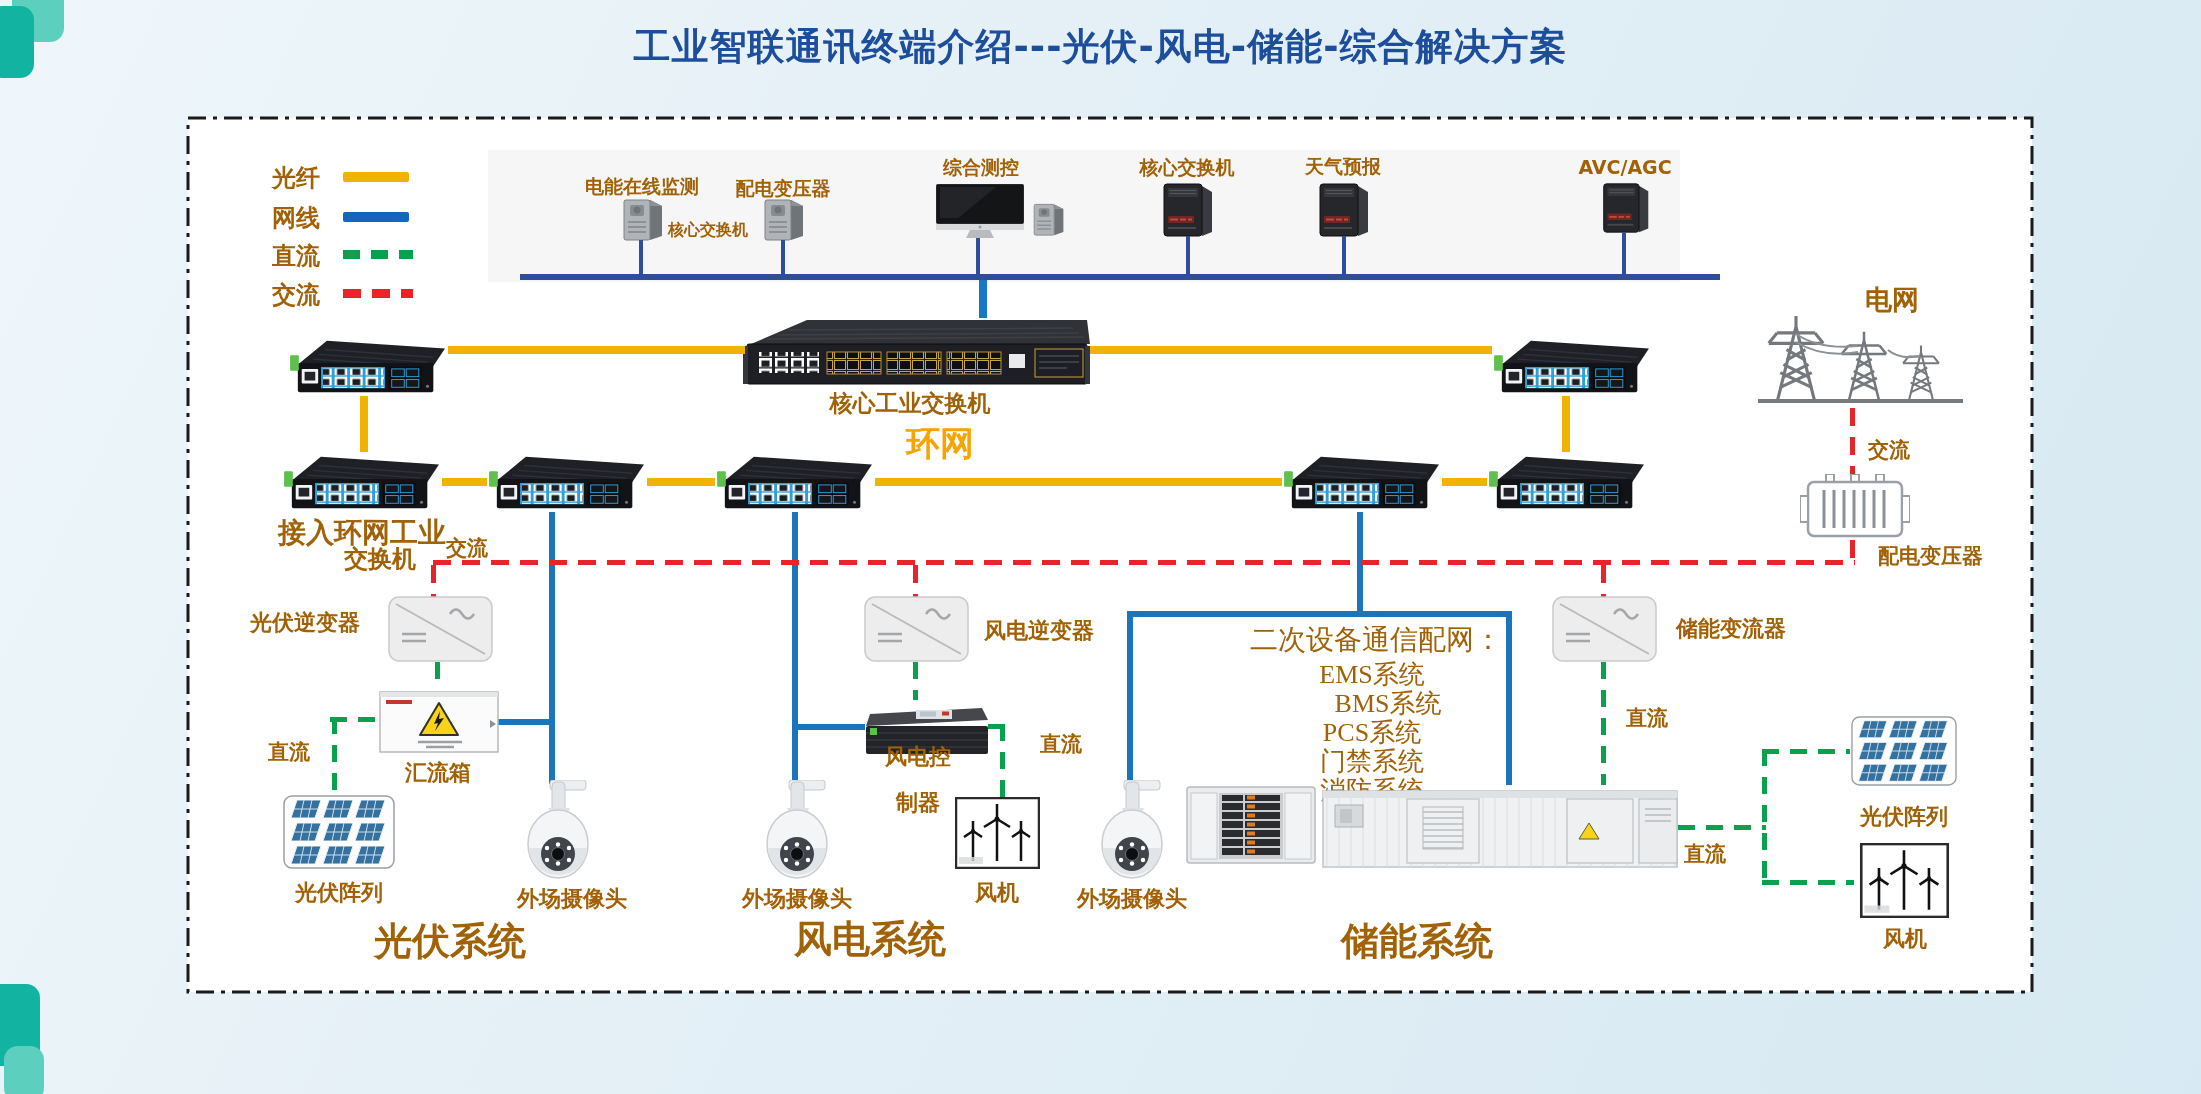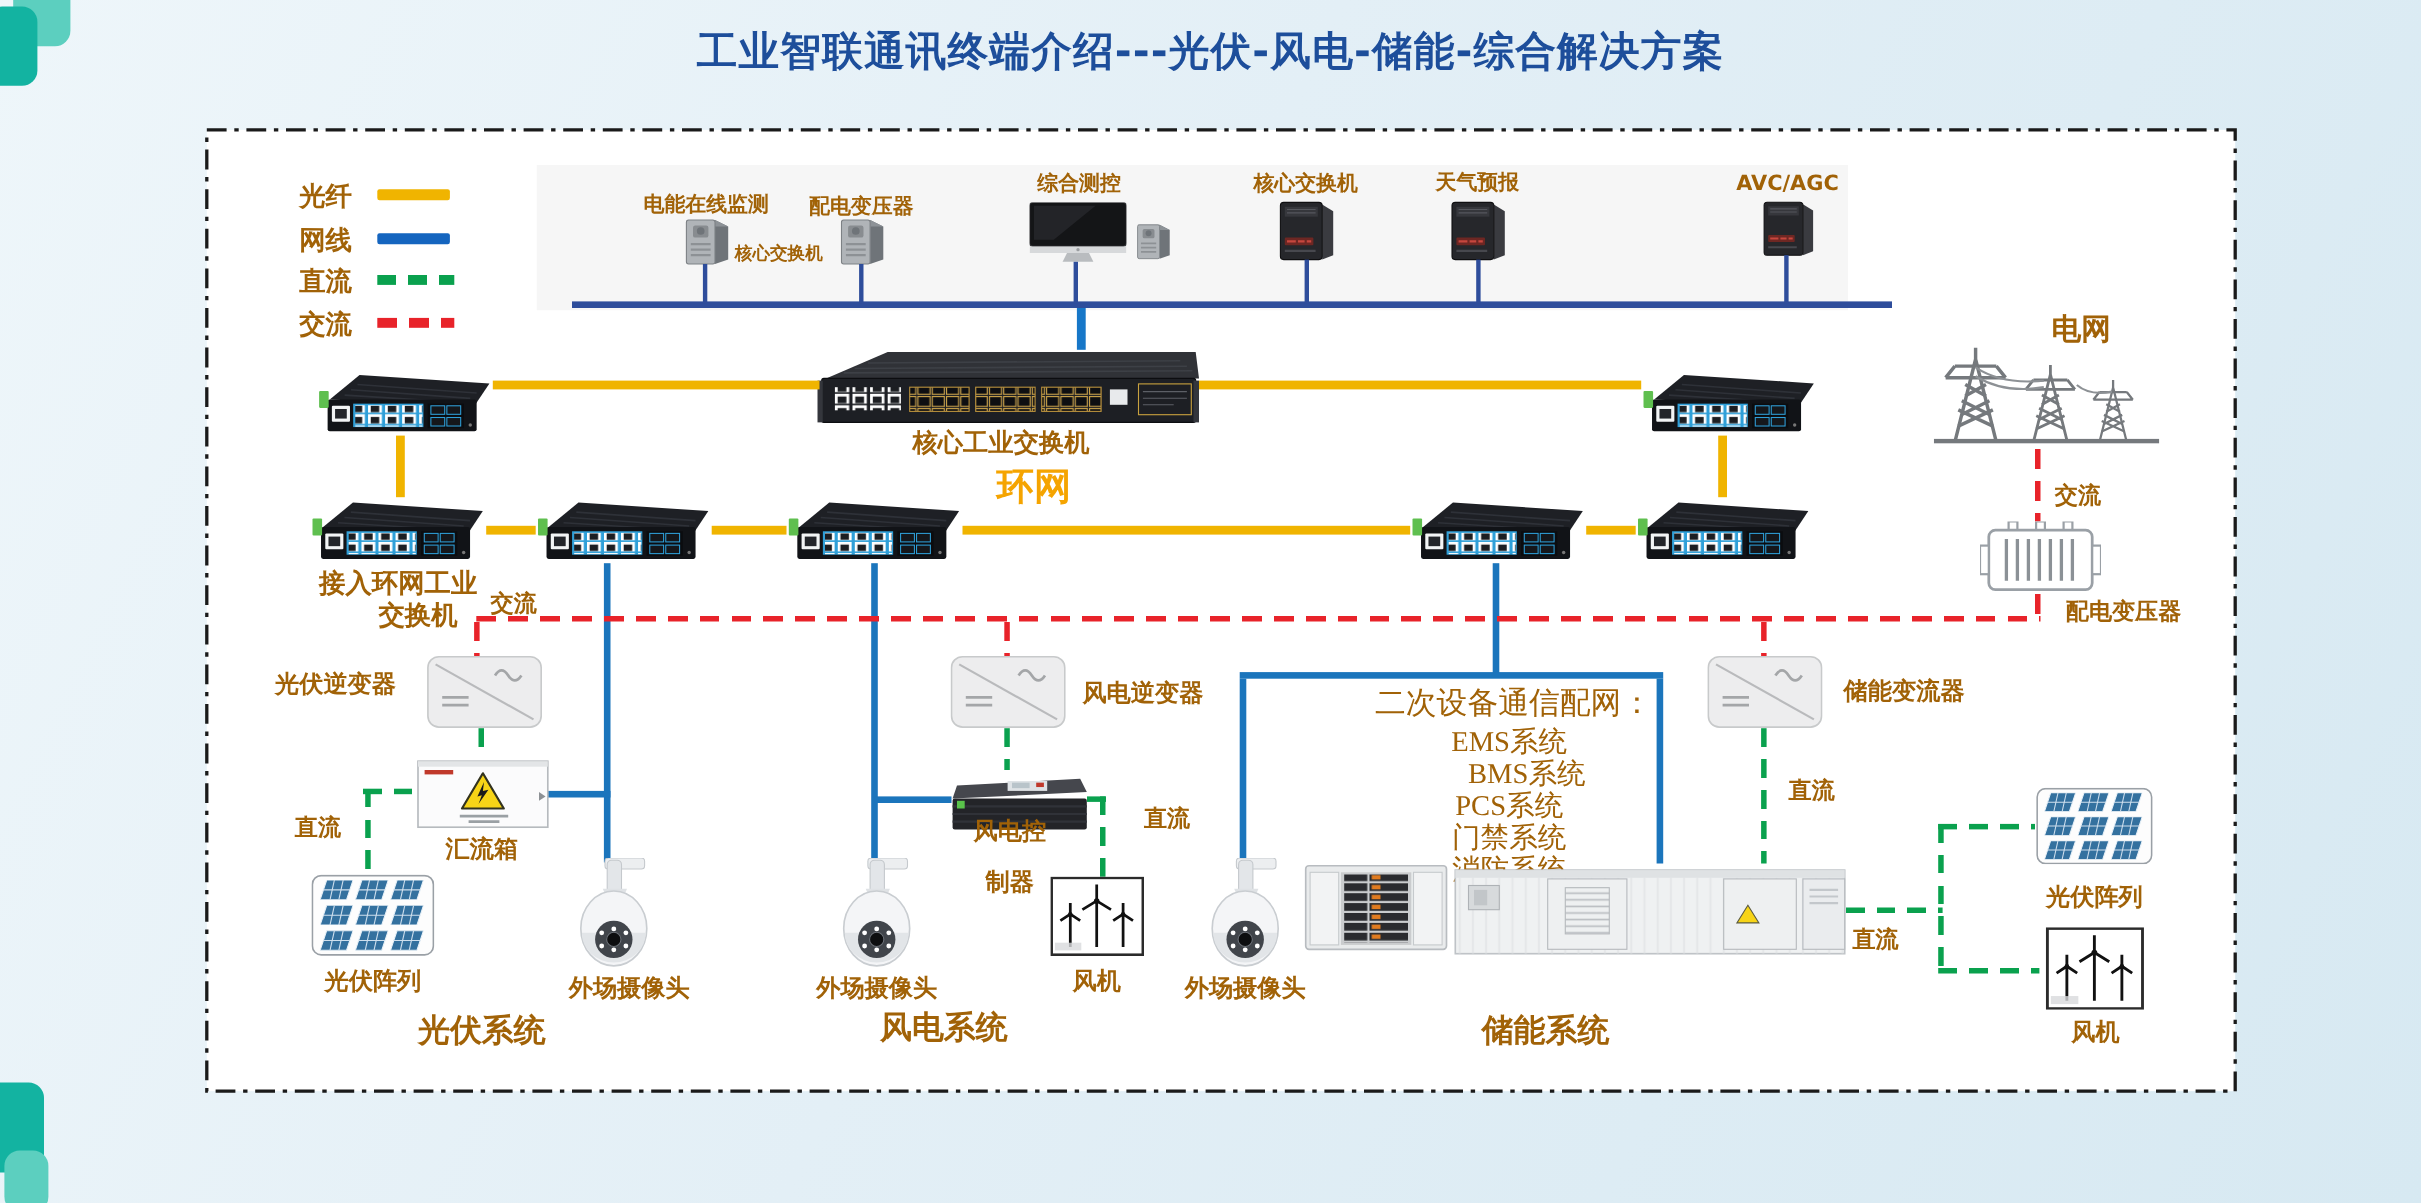"接入环网工业" div.lbl { font-size: 24px -> 28px }
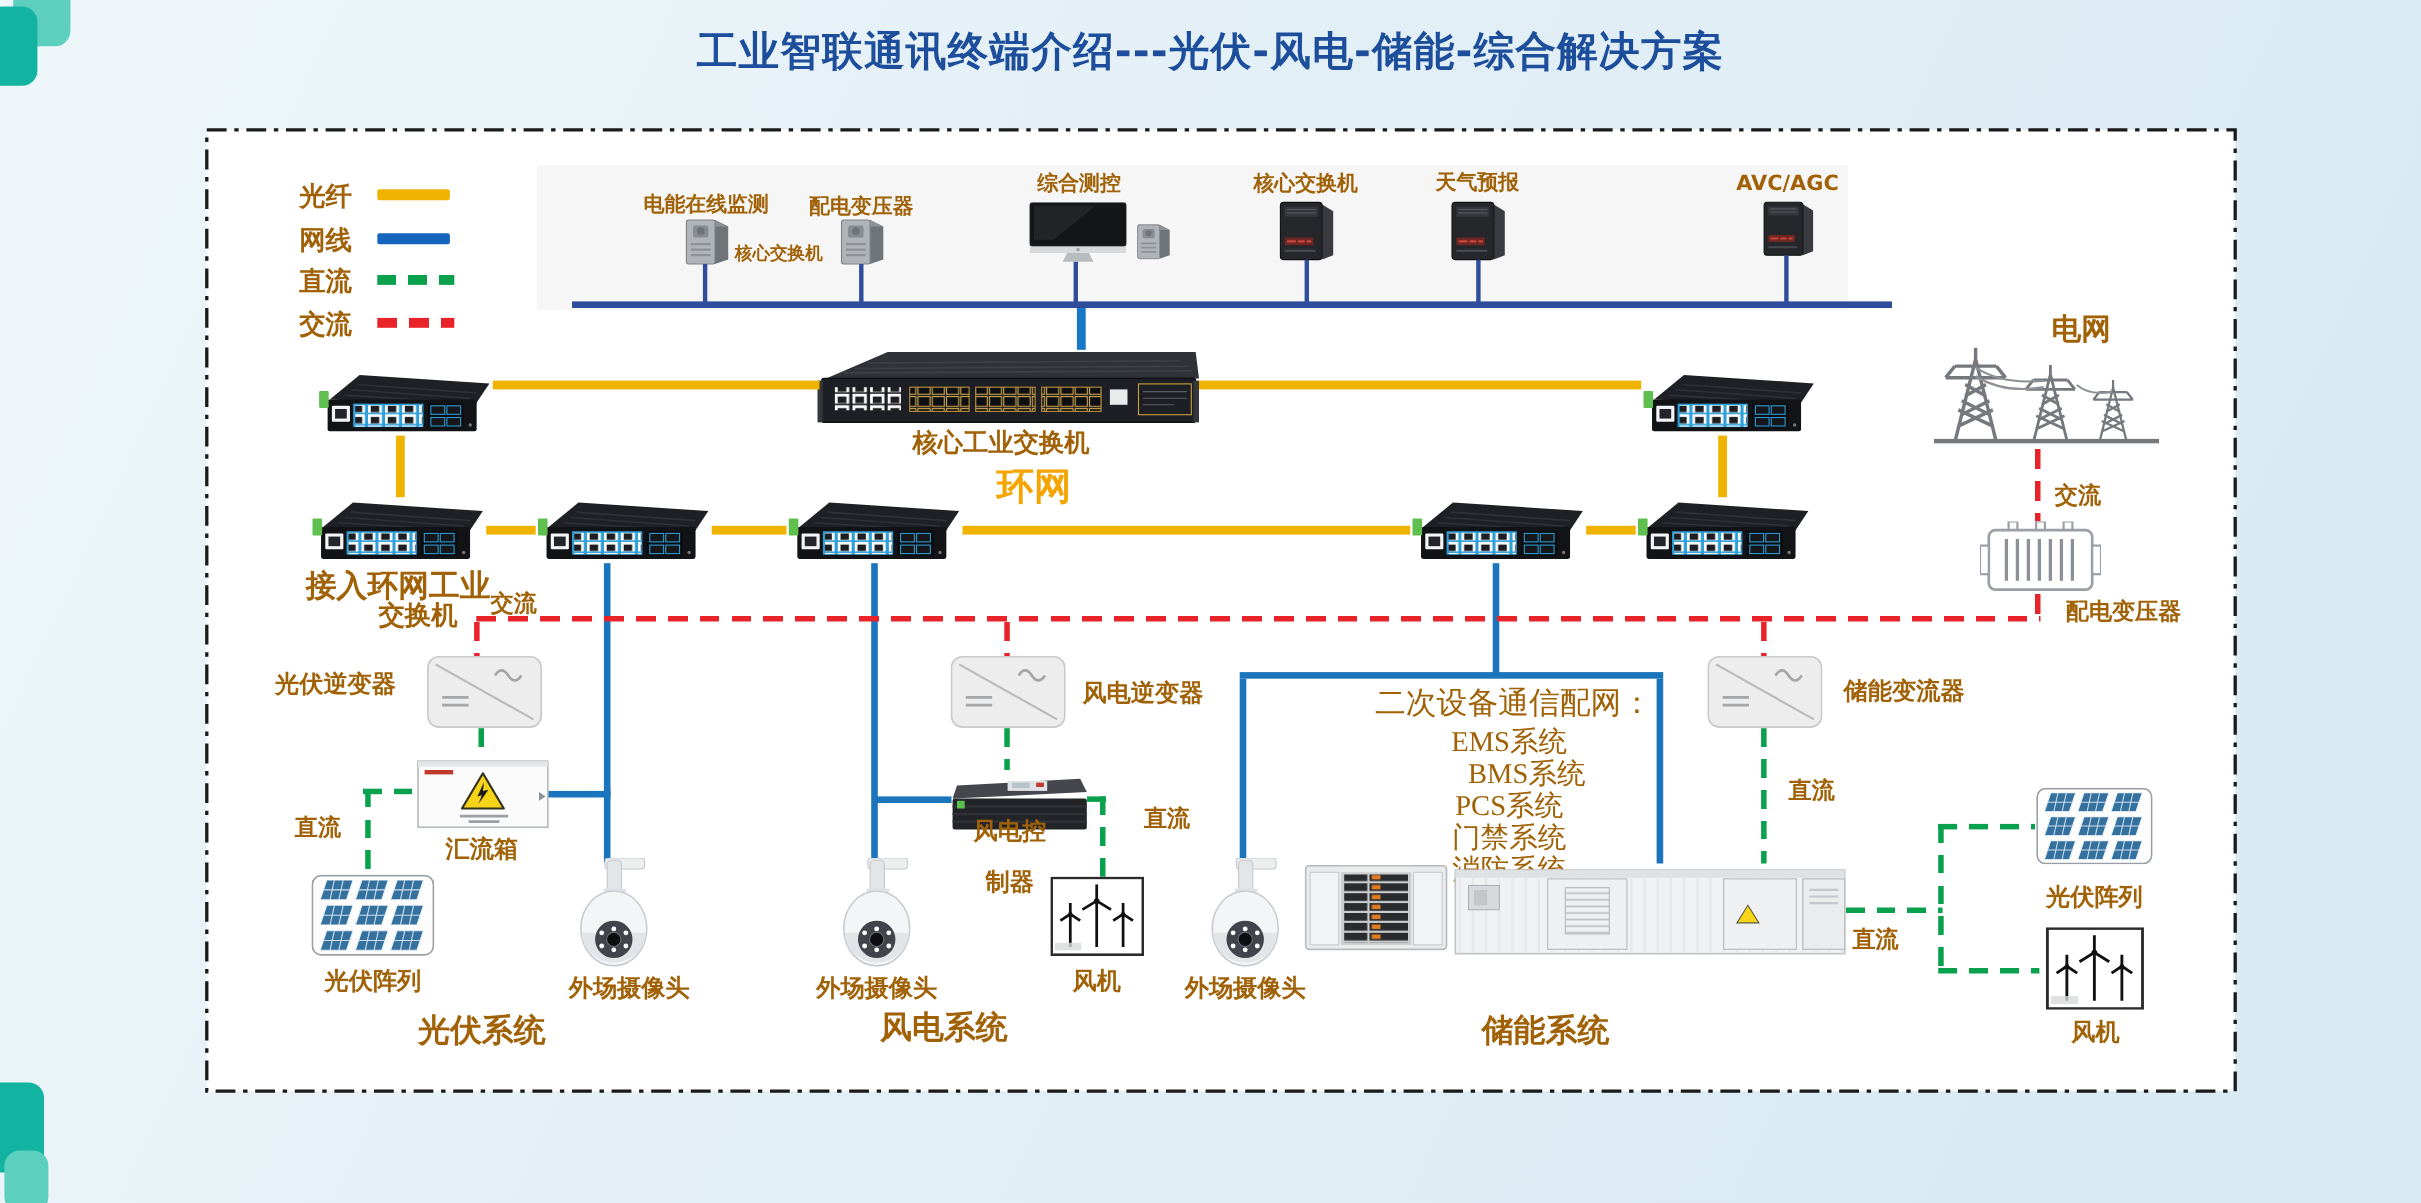"光伏系统" .big { font-size: 29px -> 38px; margin-left: none -> 12px }
